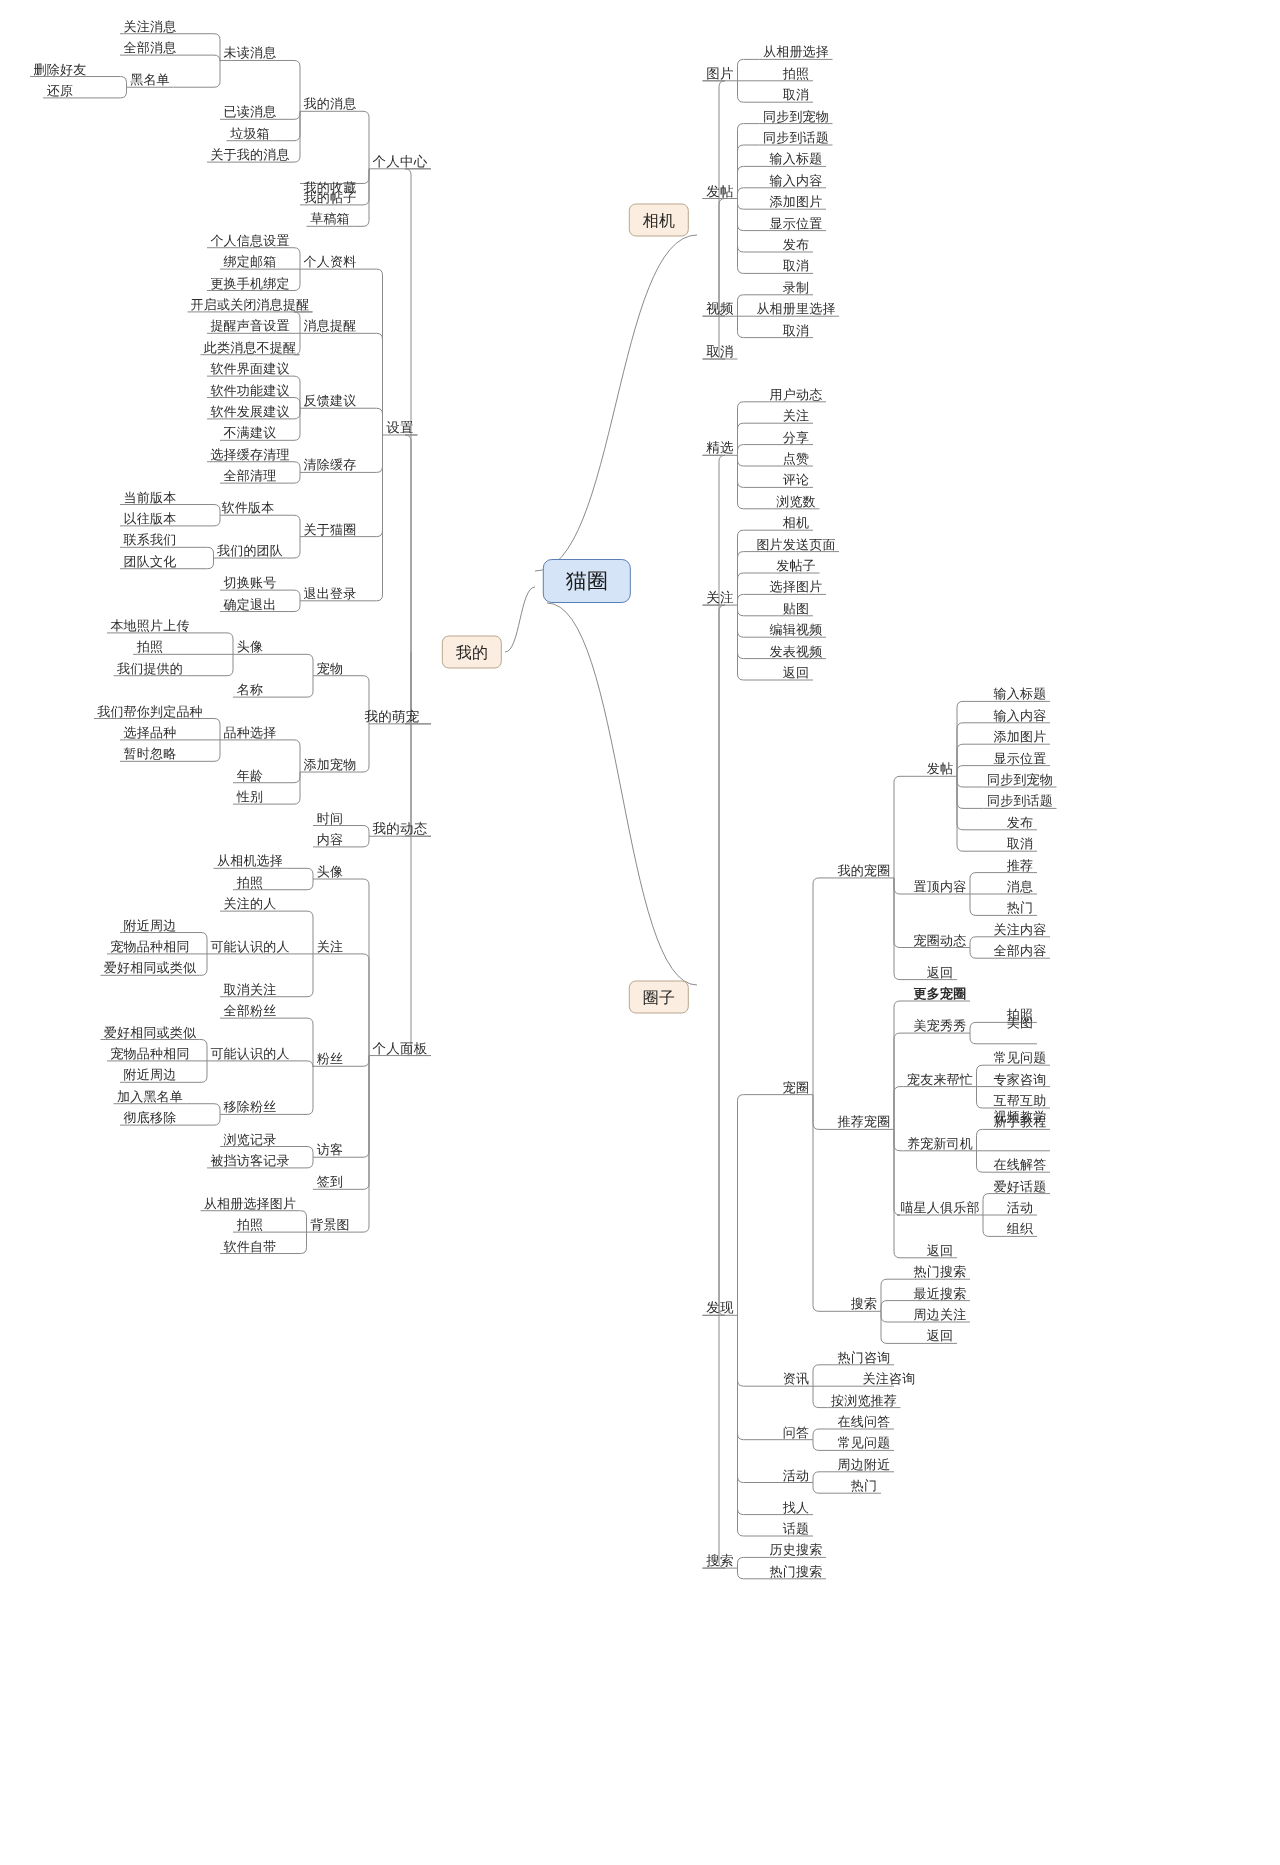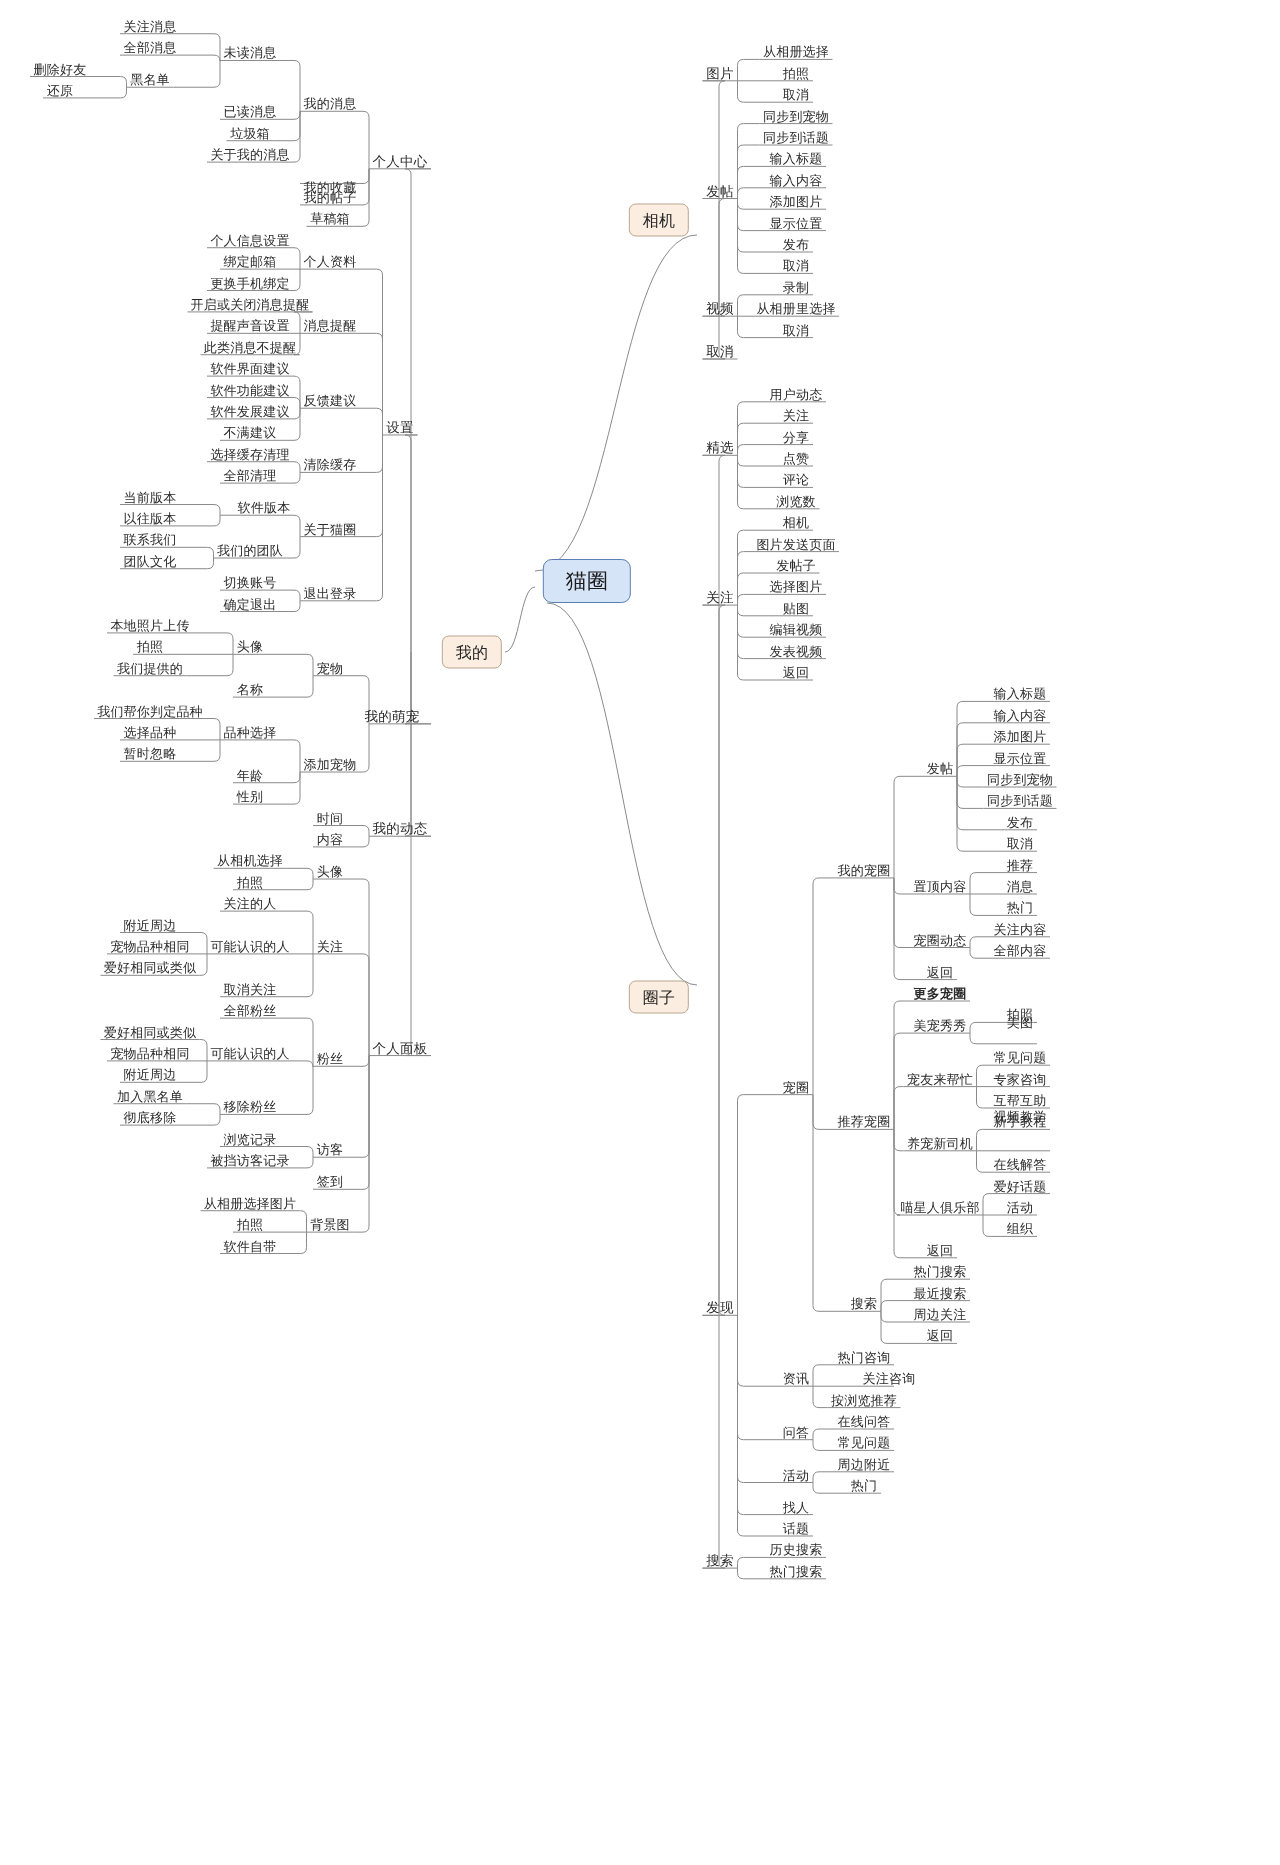"软件版本" div.node { left: 264px -> 248px }
